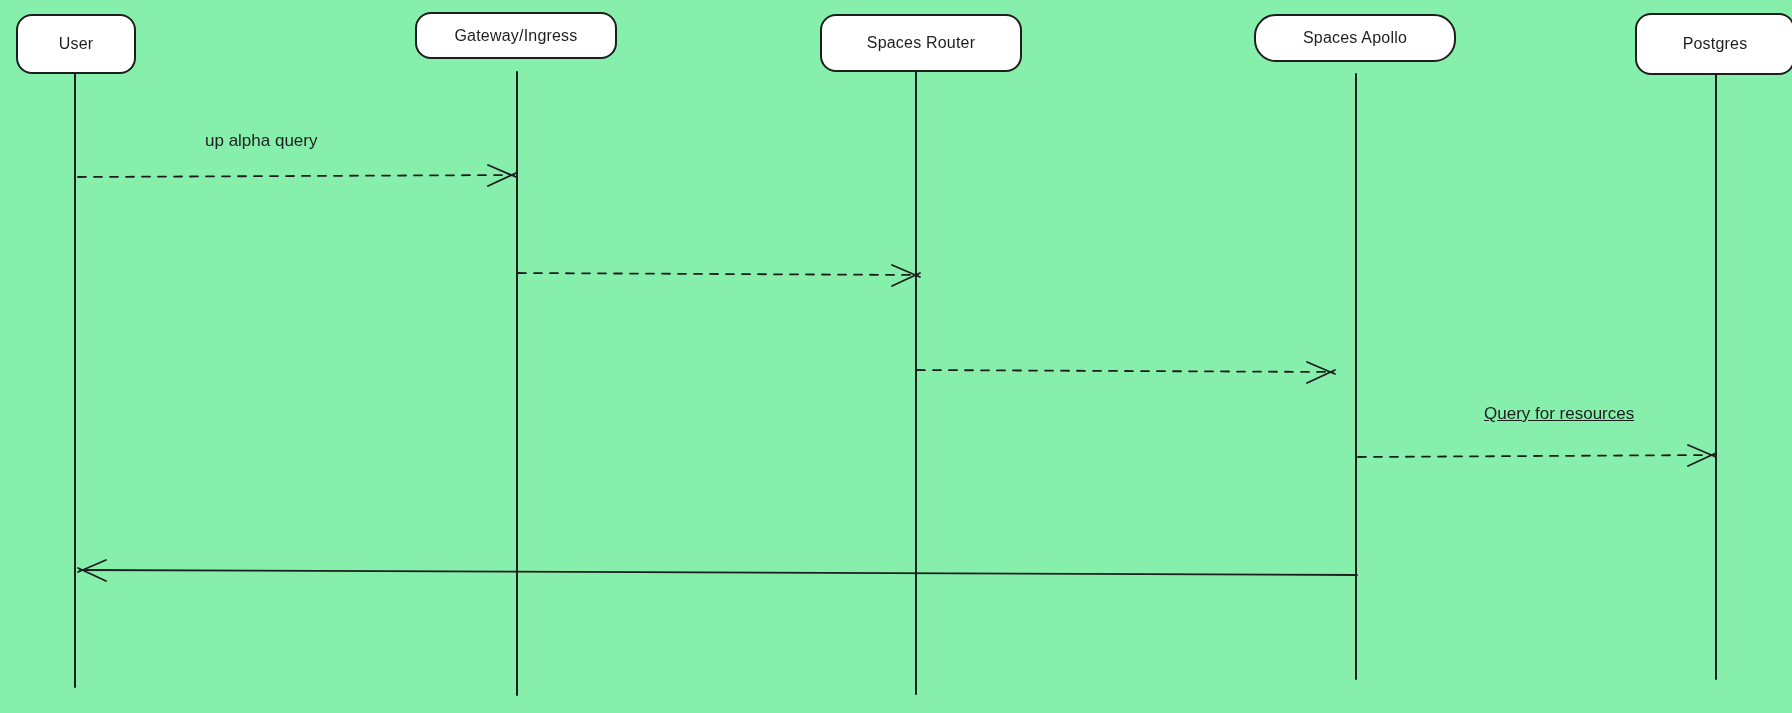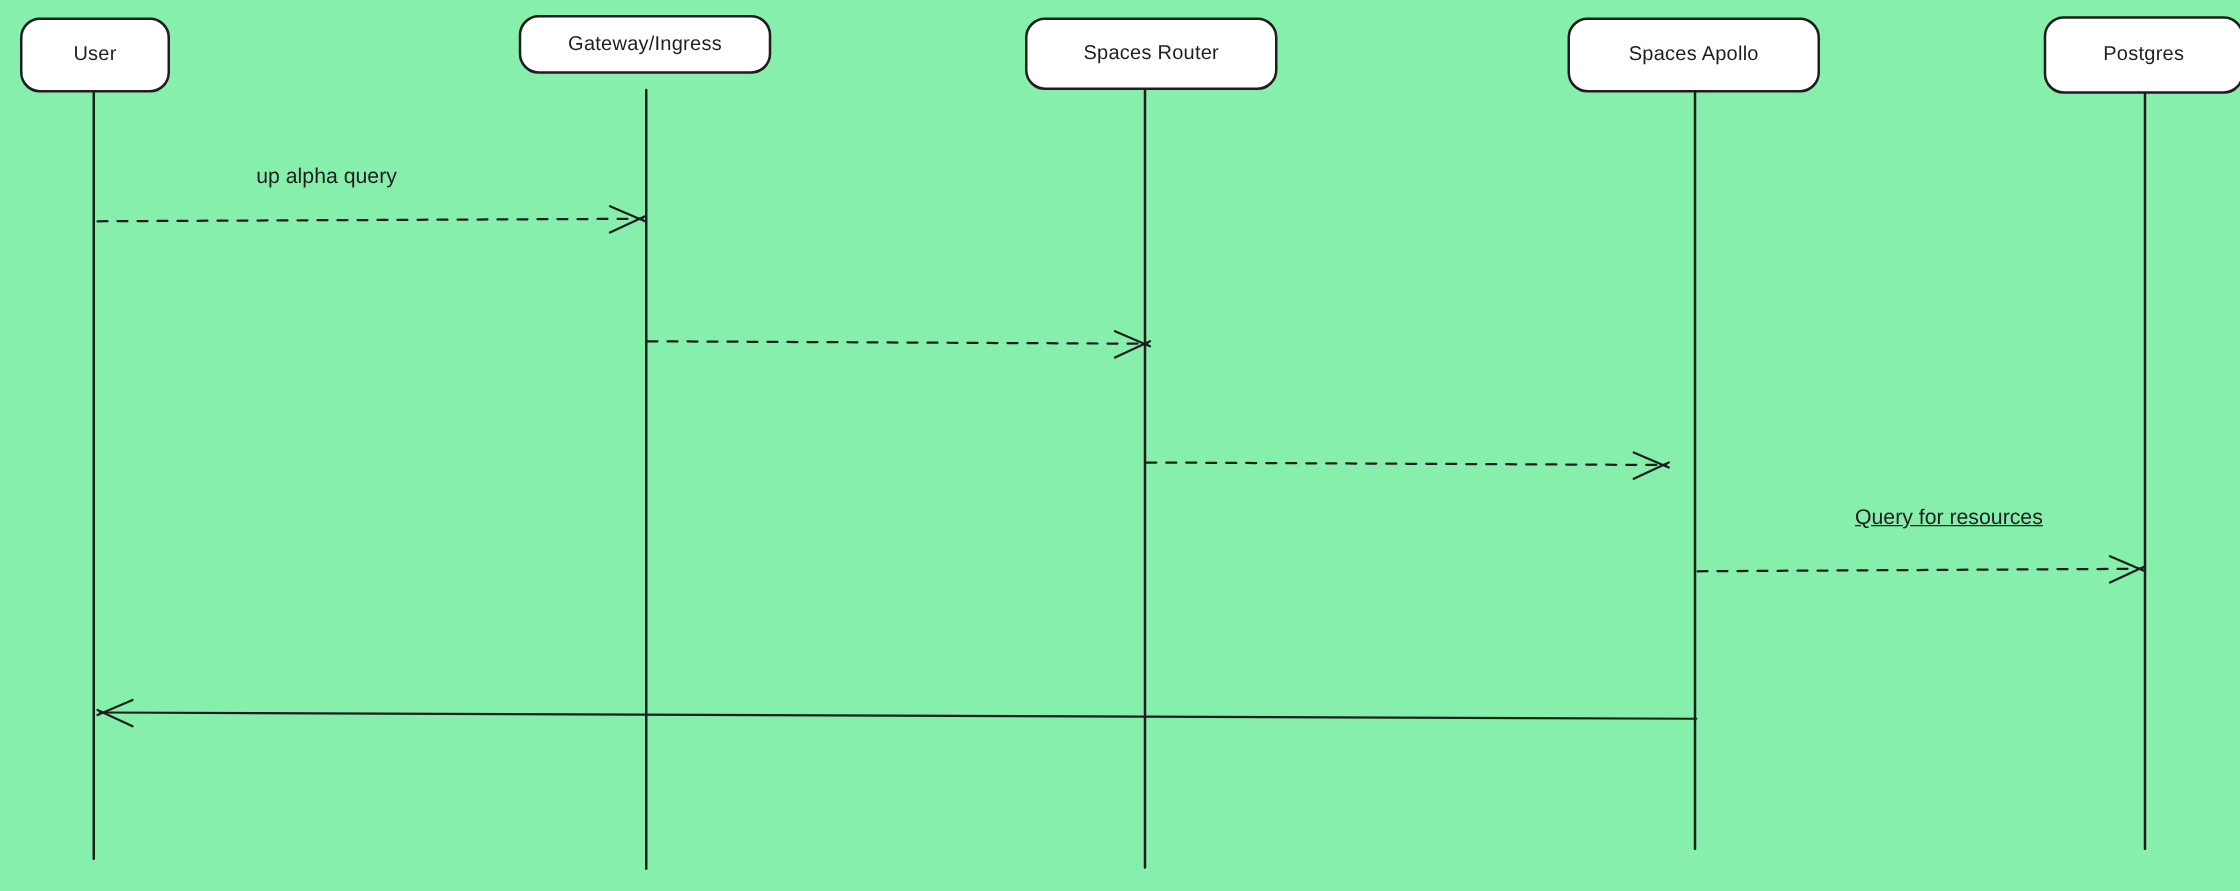"Spaces Apollo" div.actor-box { border-radius: none -> 22px; height: 60px -> 48px }
